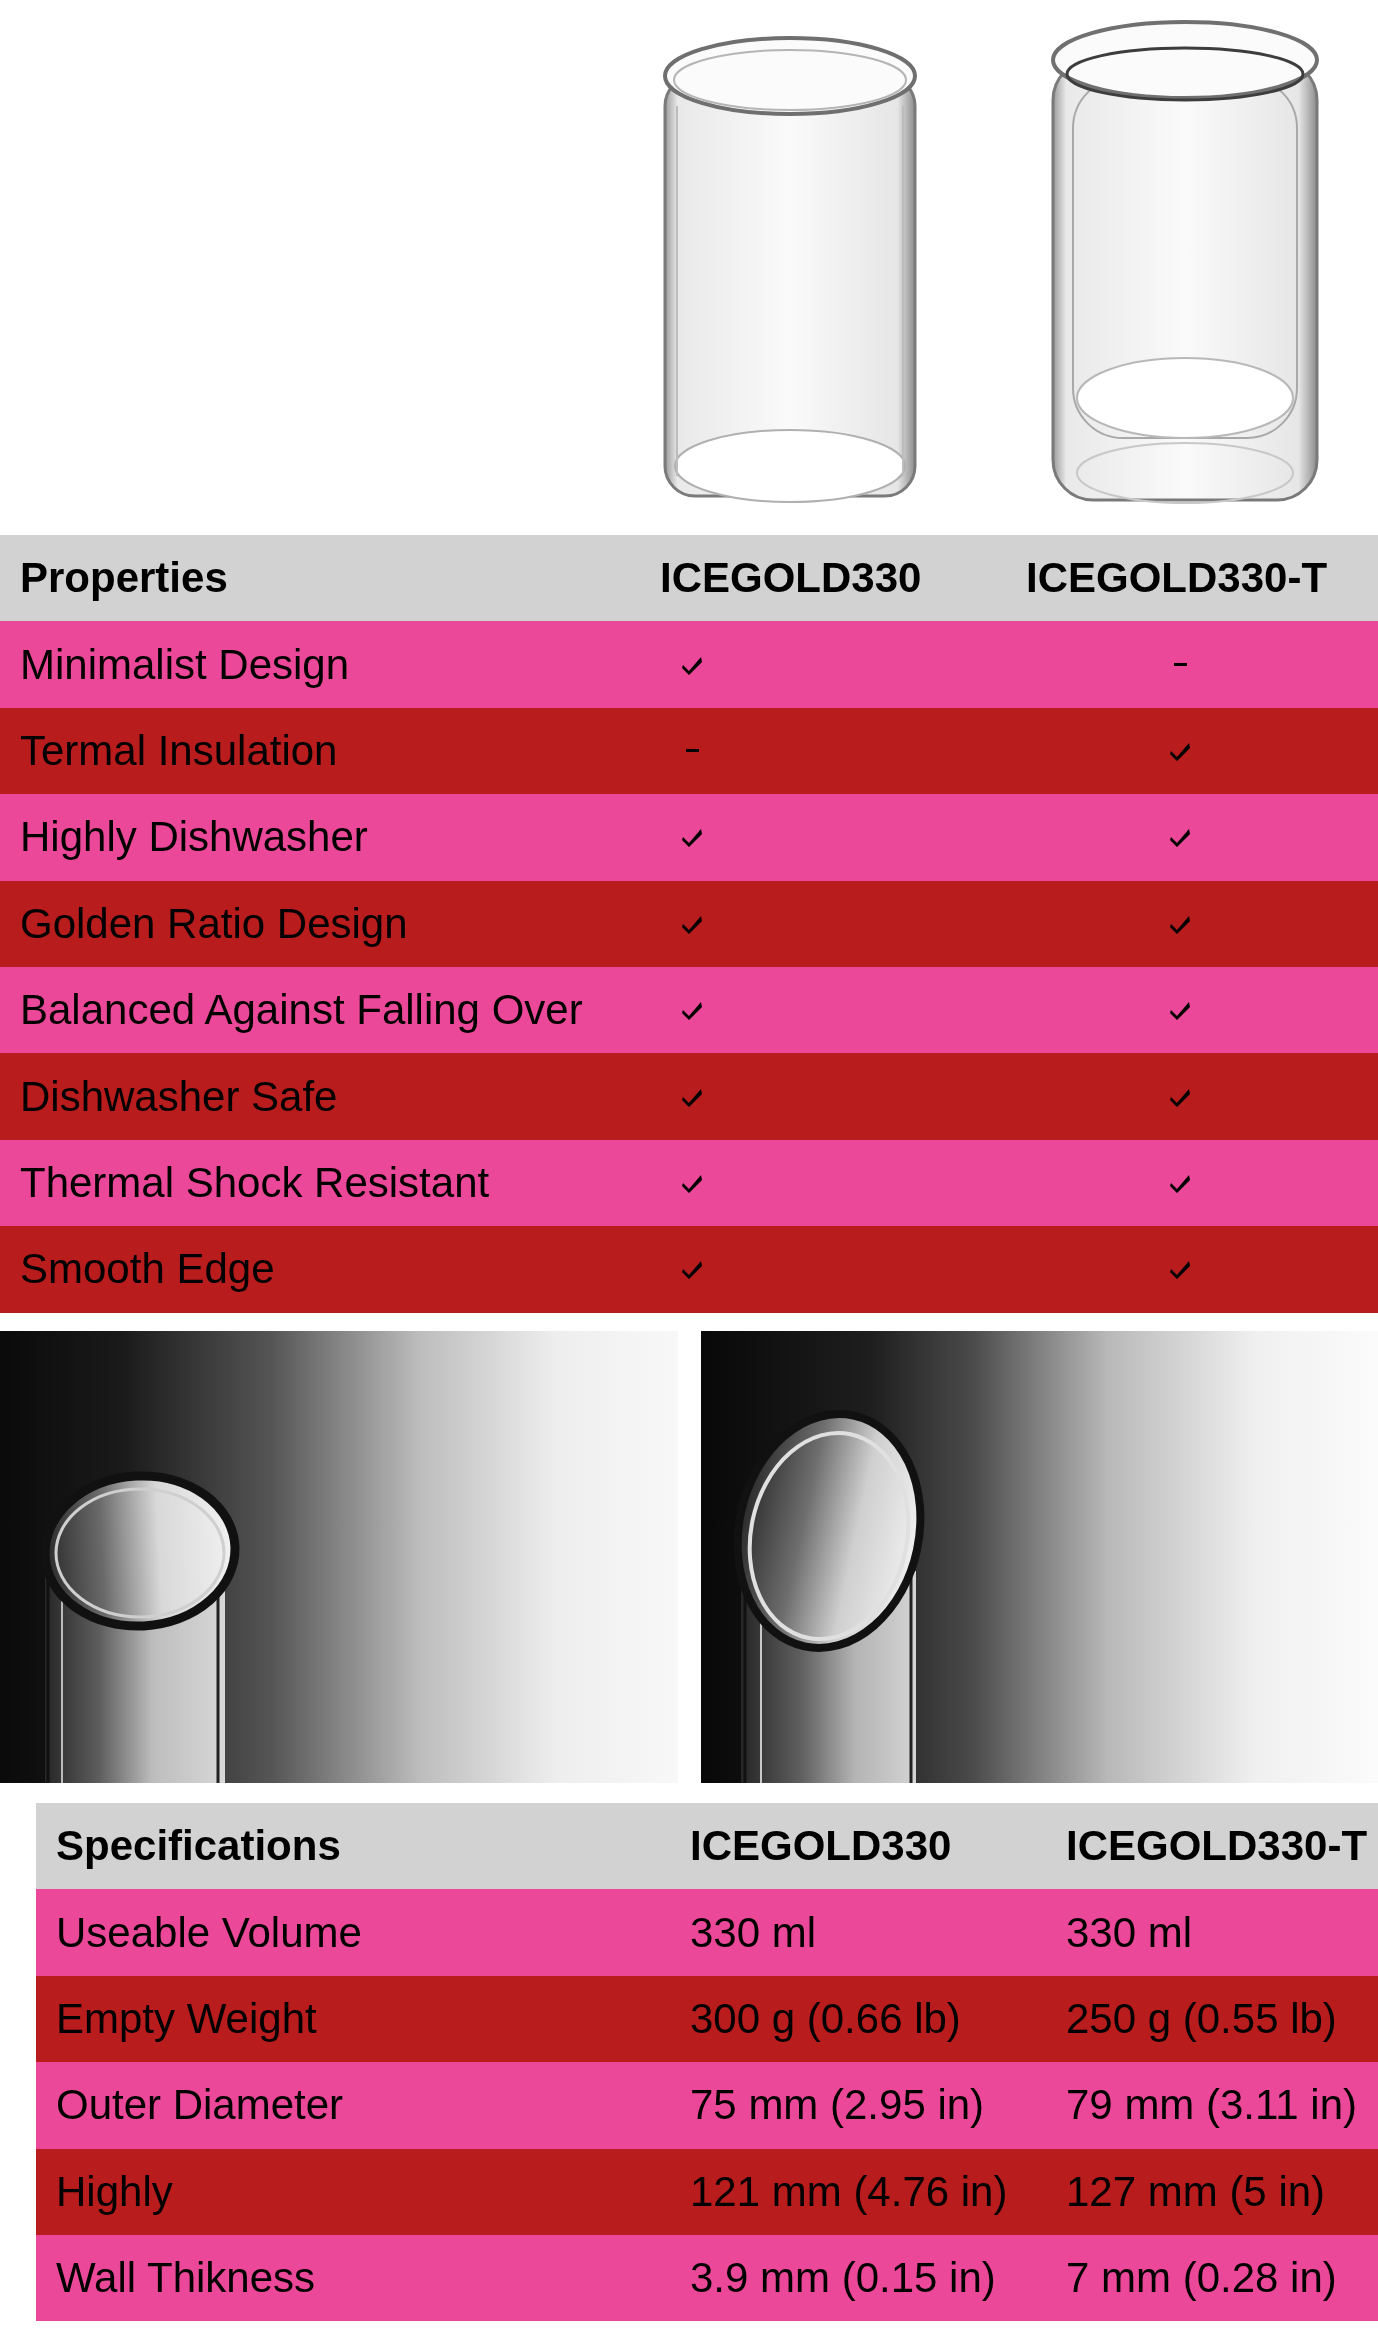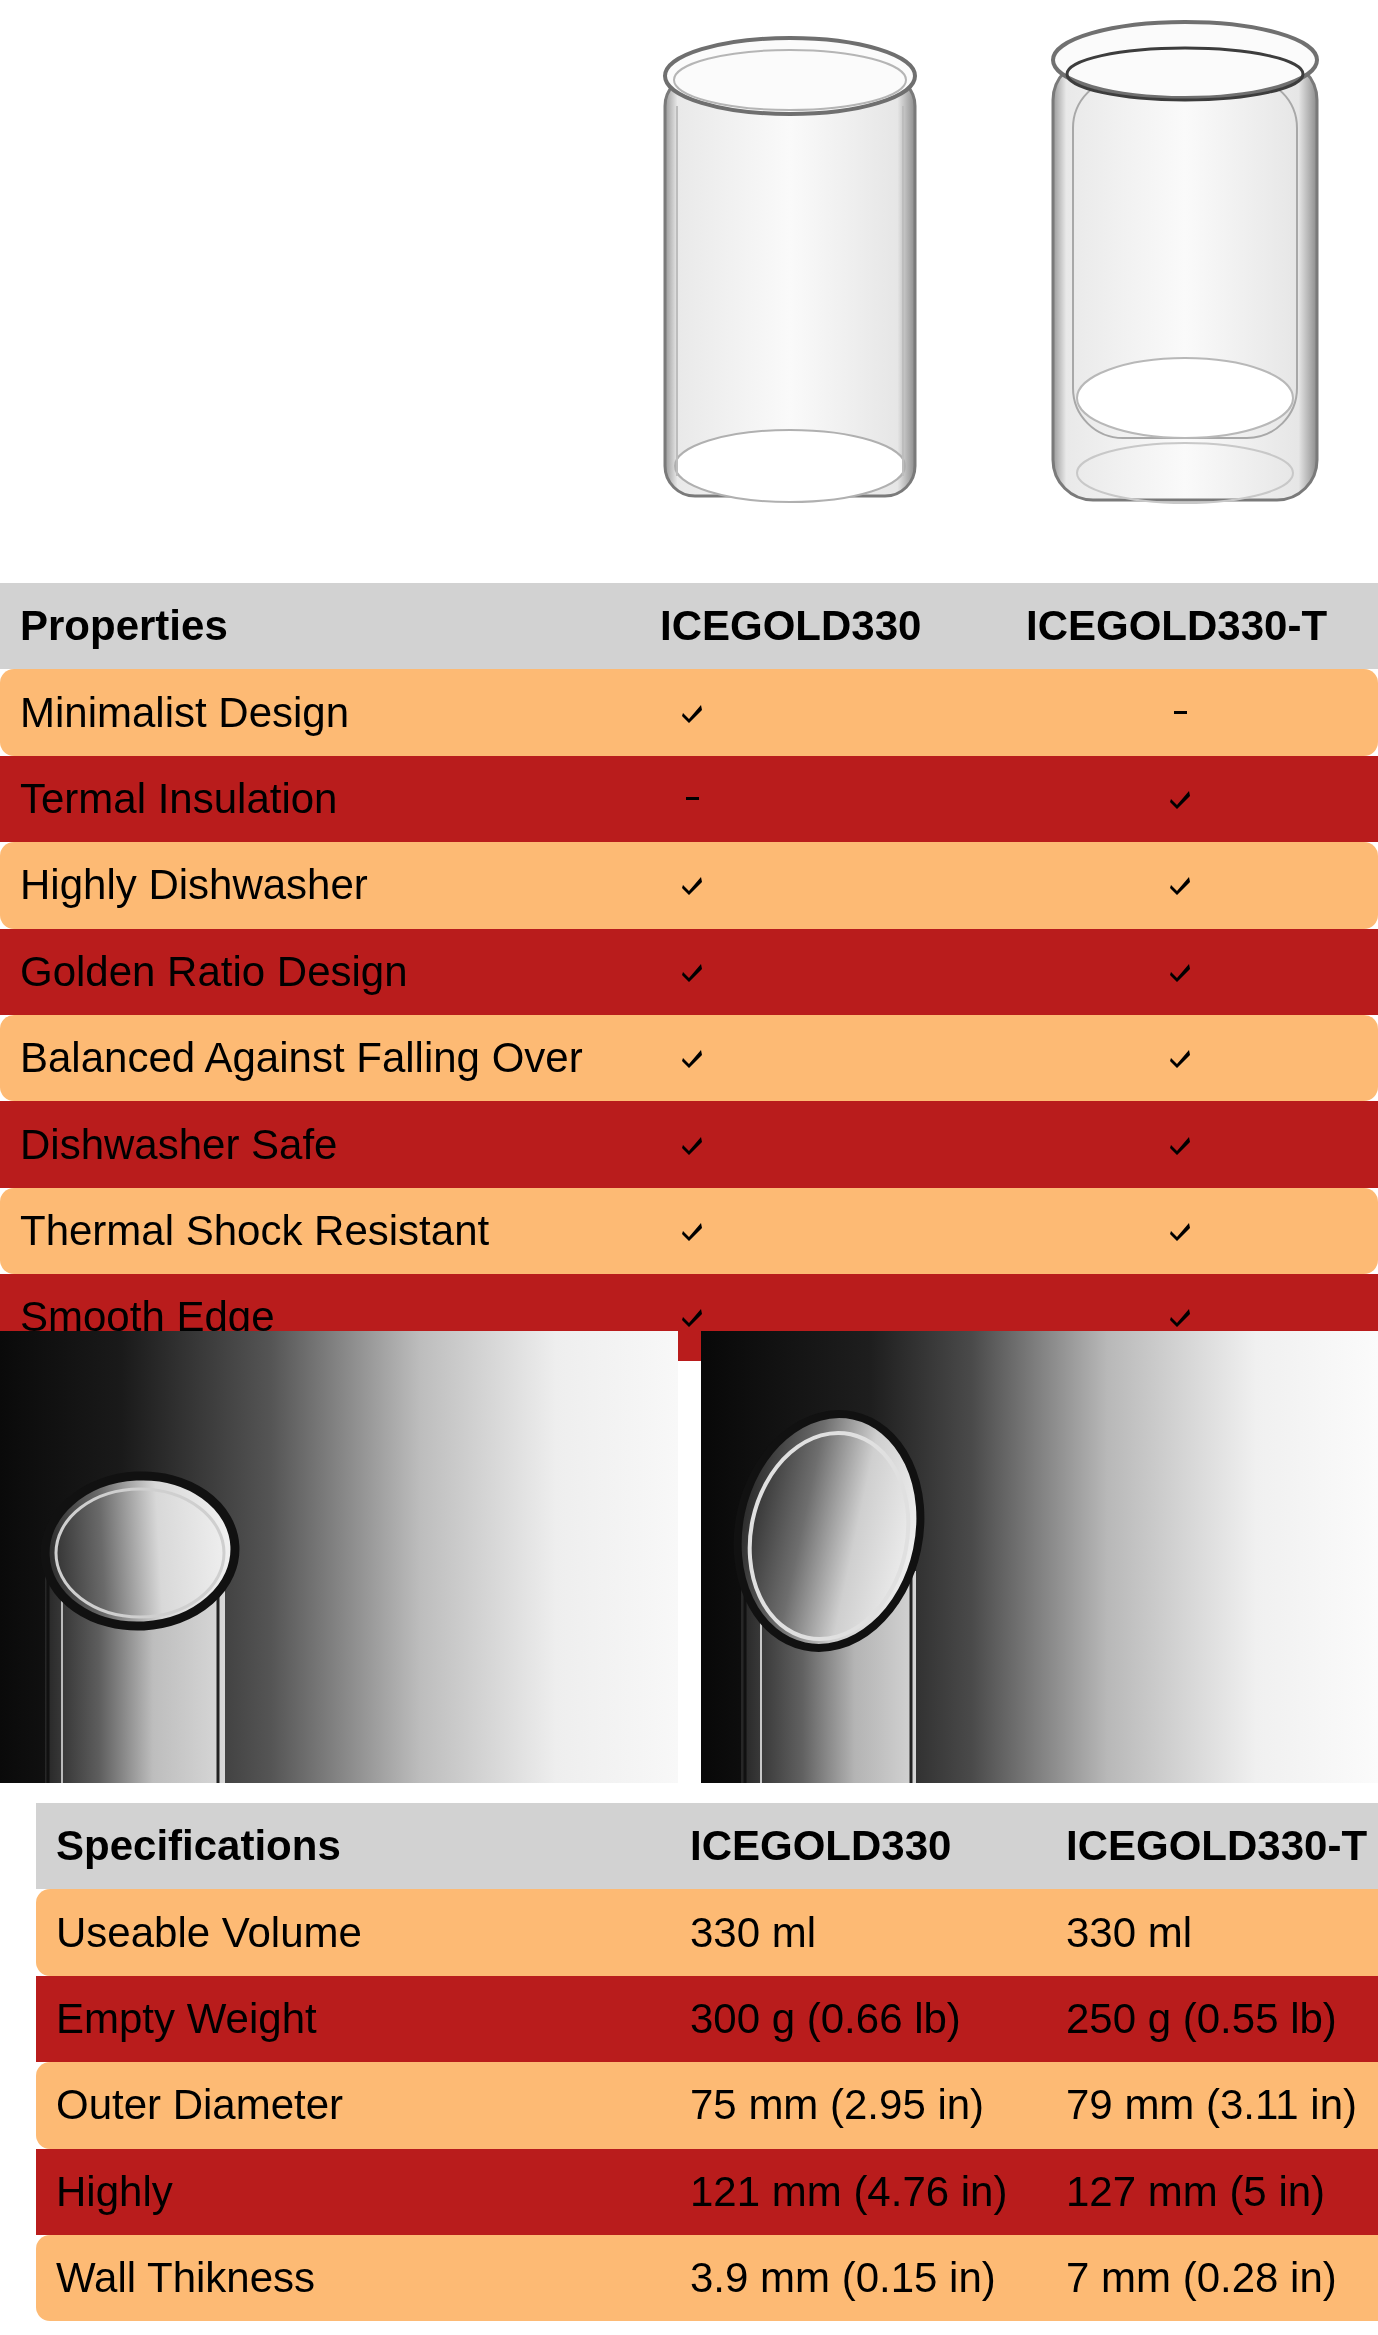"Properties" div.table { margin-top: 48px -> none }
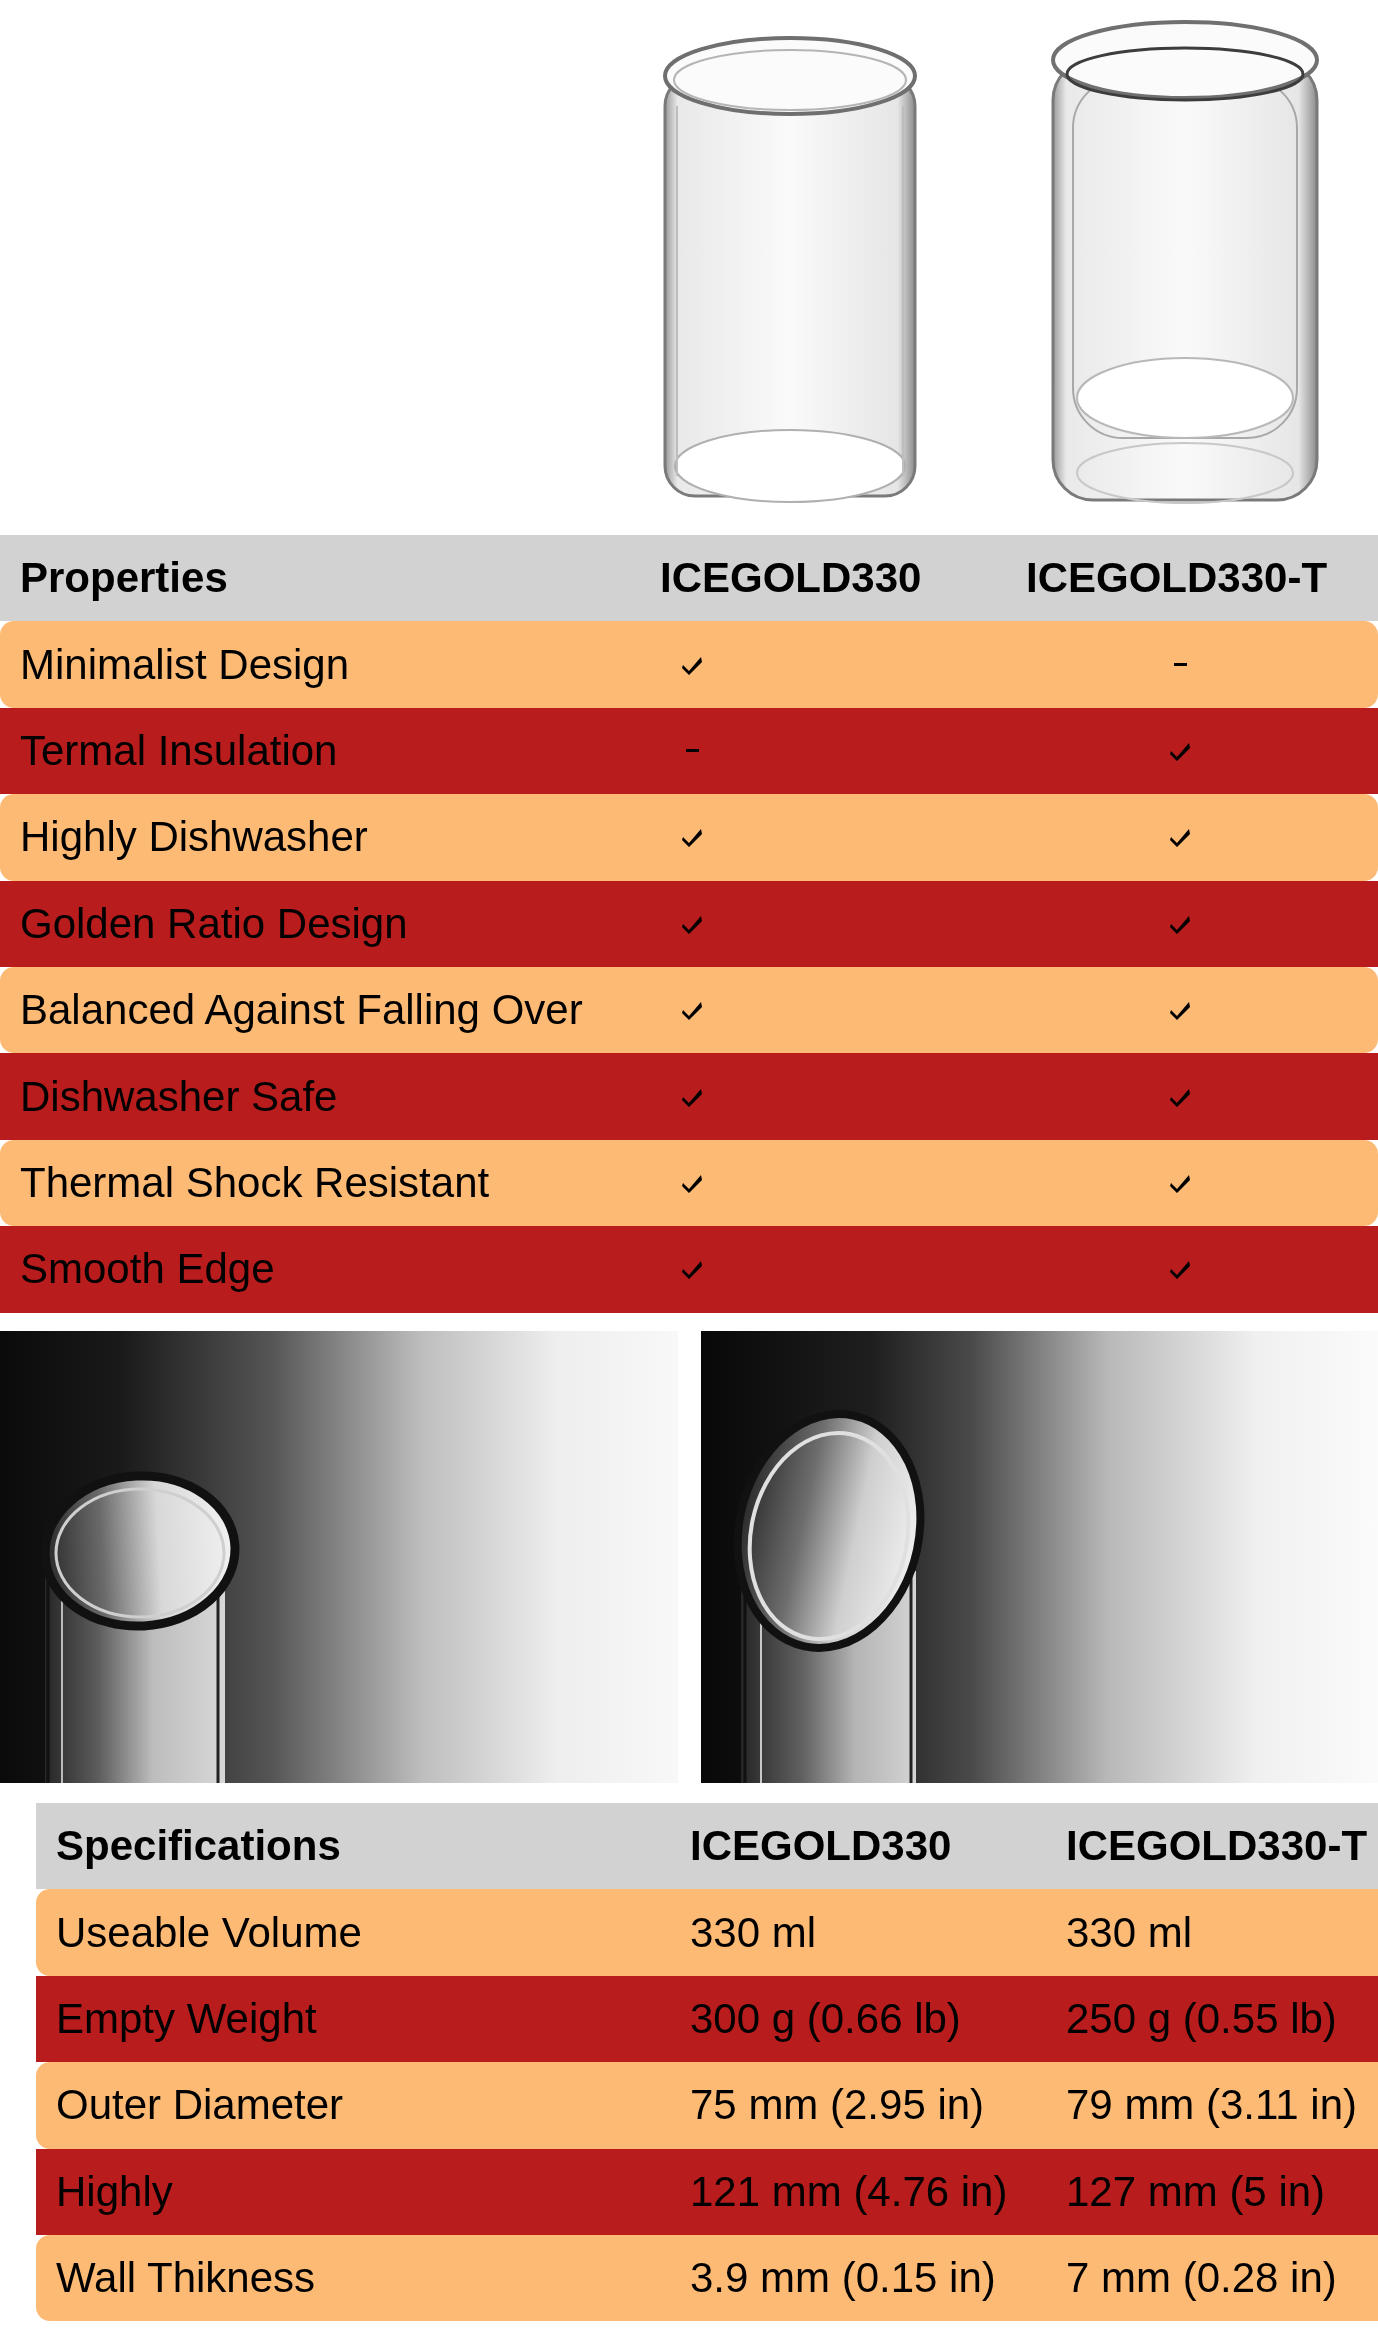"Minimalist Design" .row.plain { background: #fdba74 -> #ec4899; border-radius: 14px -> none }
